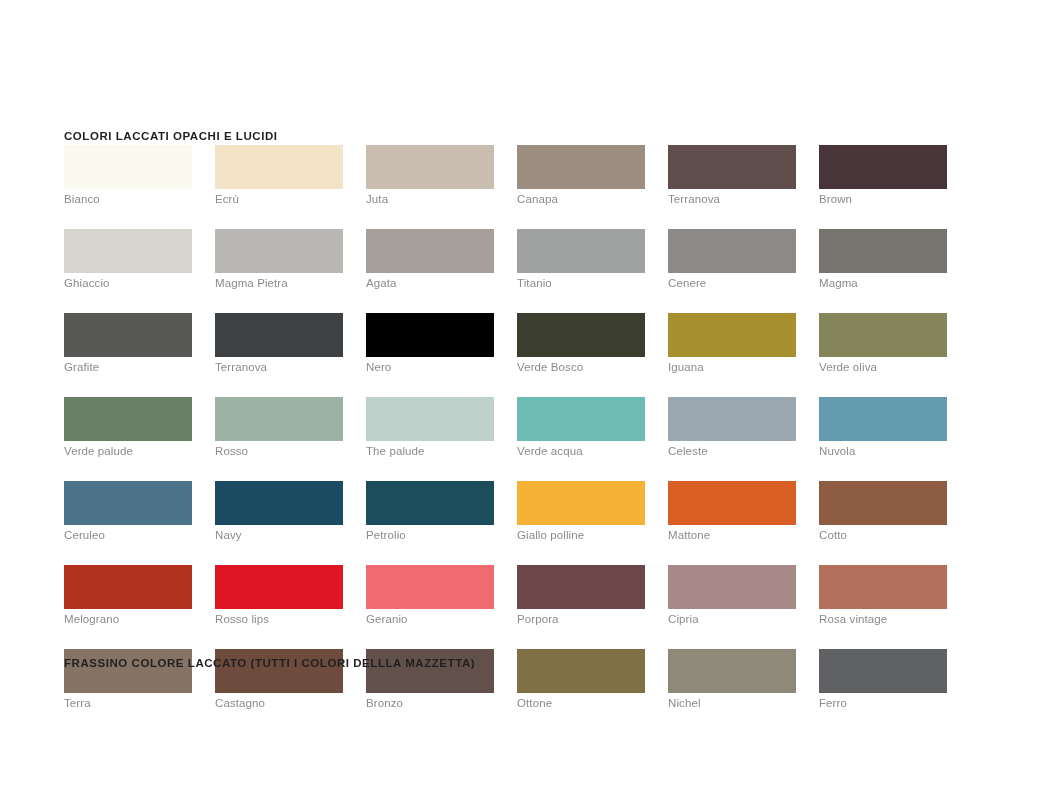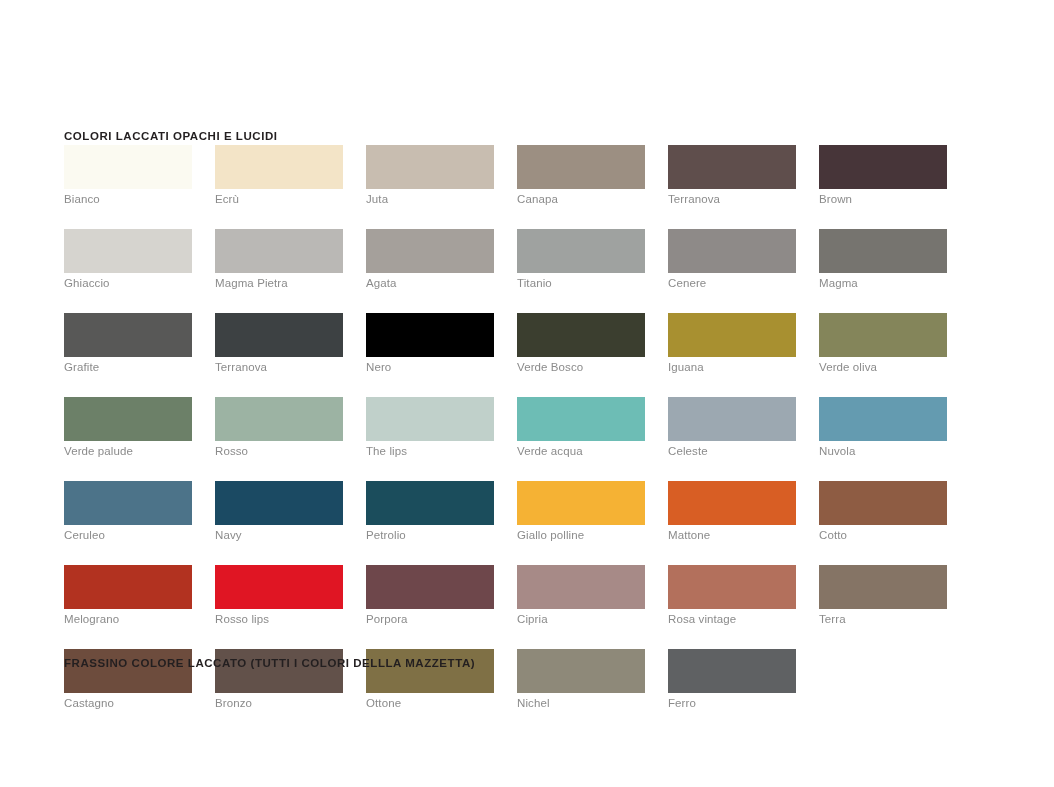"The lips" span.swatch-label { text: lips -> palude }
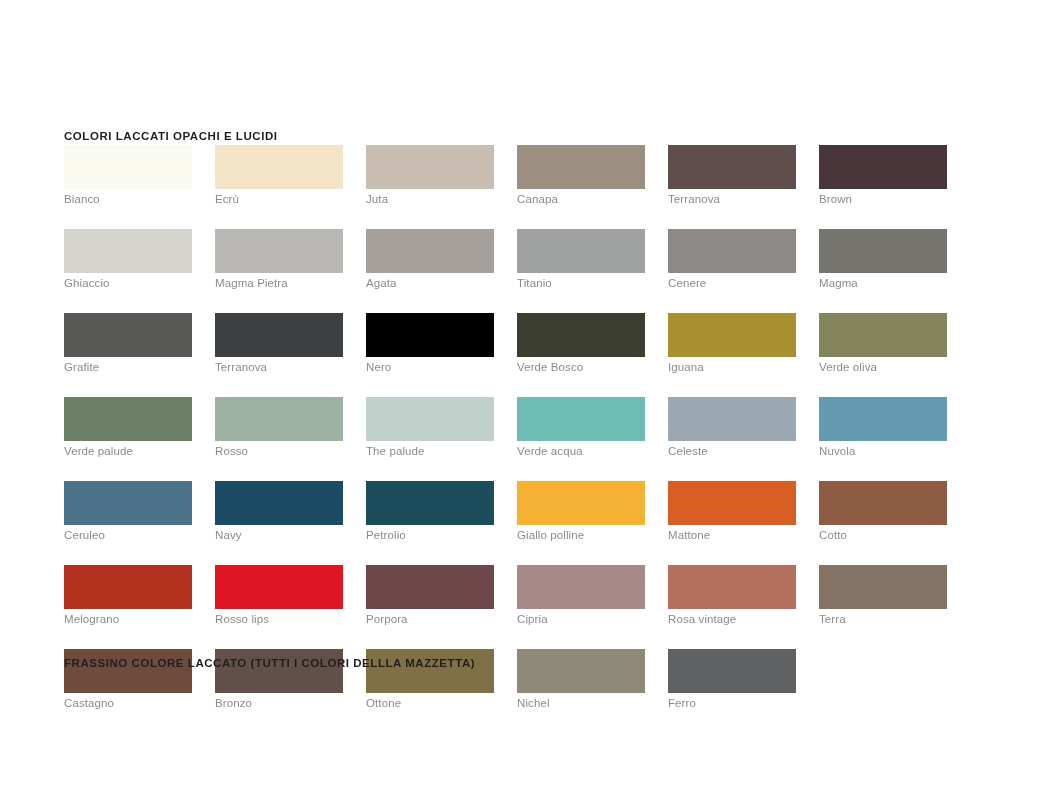"Geranio" div.swatch-cell { html: none -> <div> <span></span> <span>Geranio</span> </div> }
